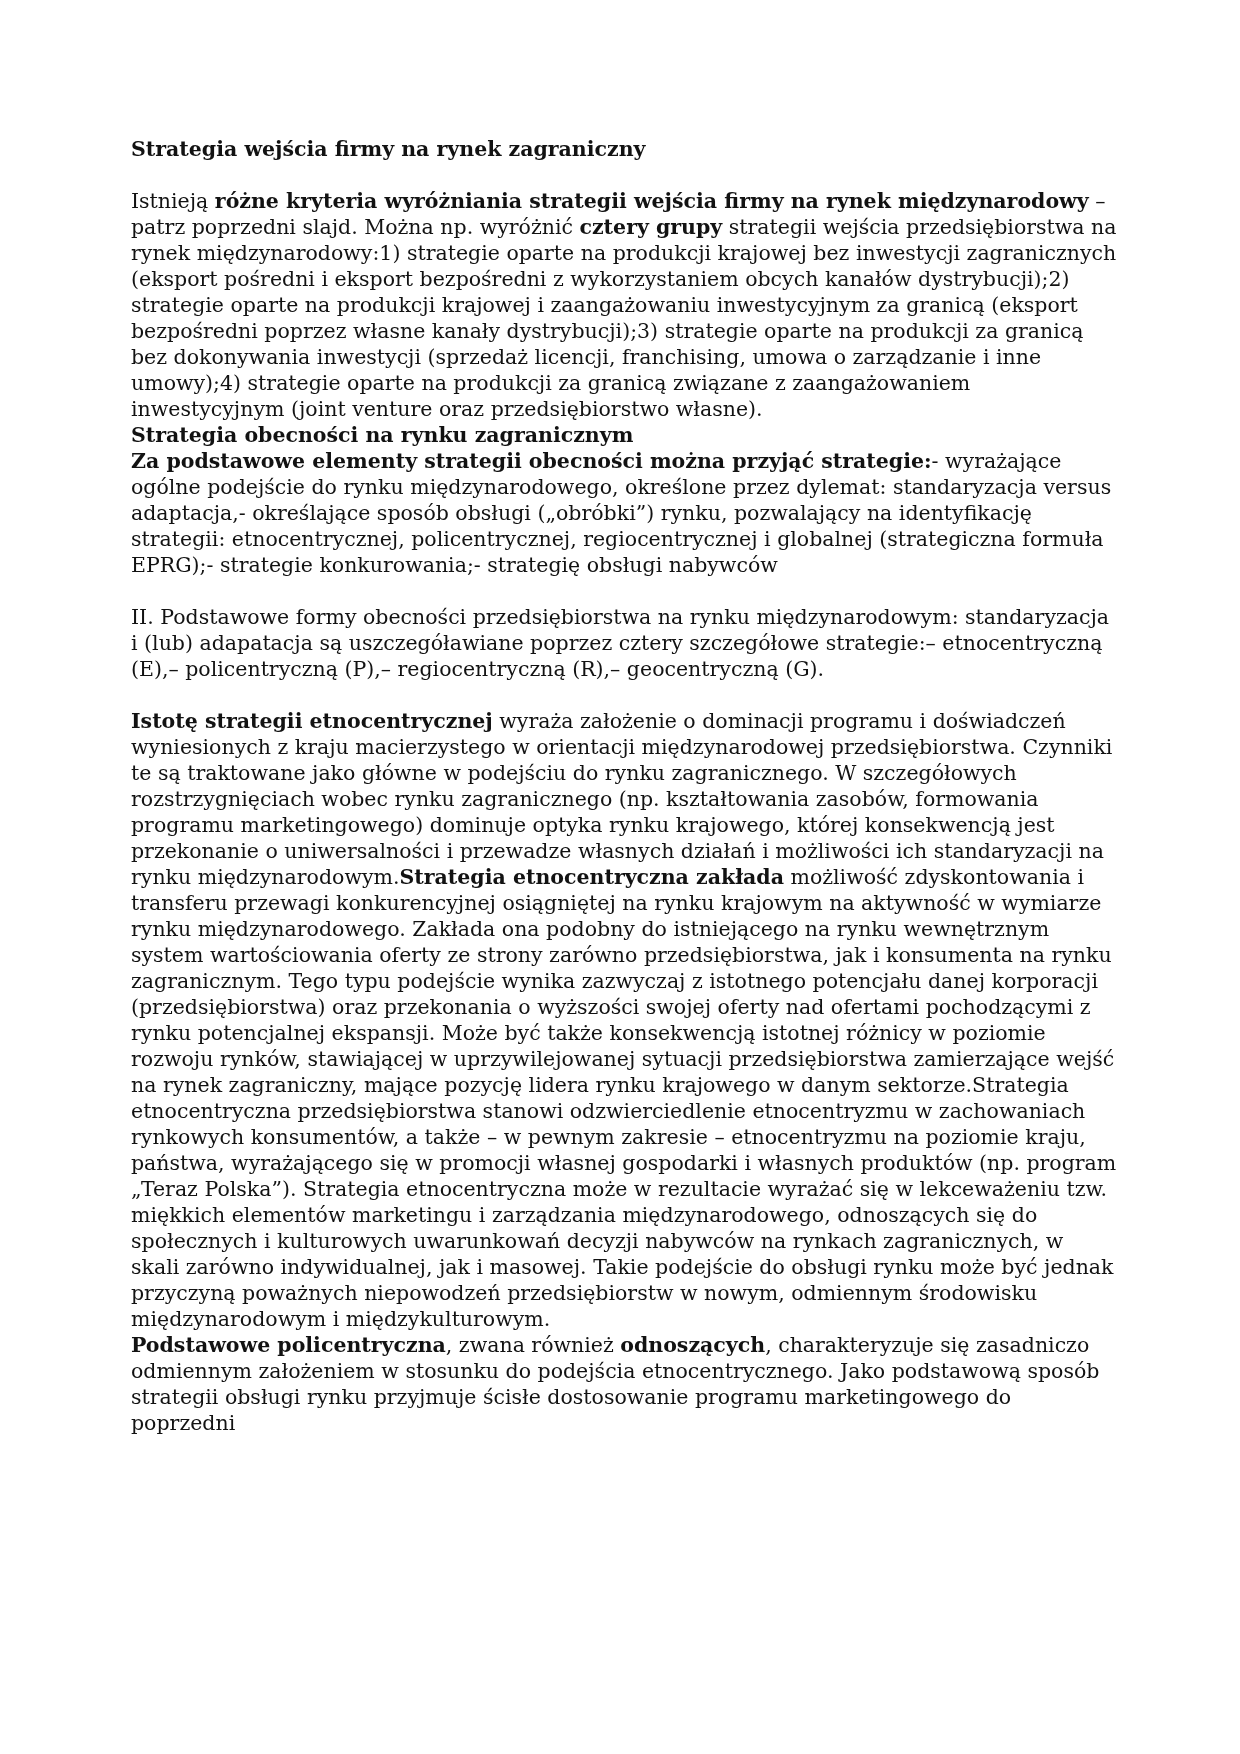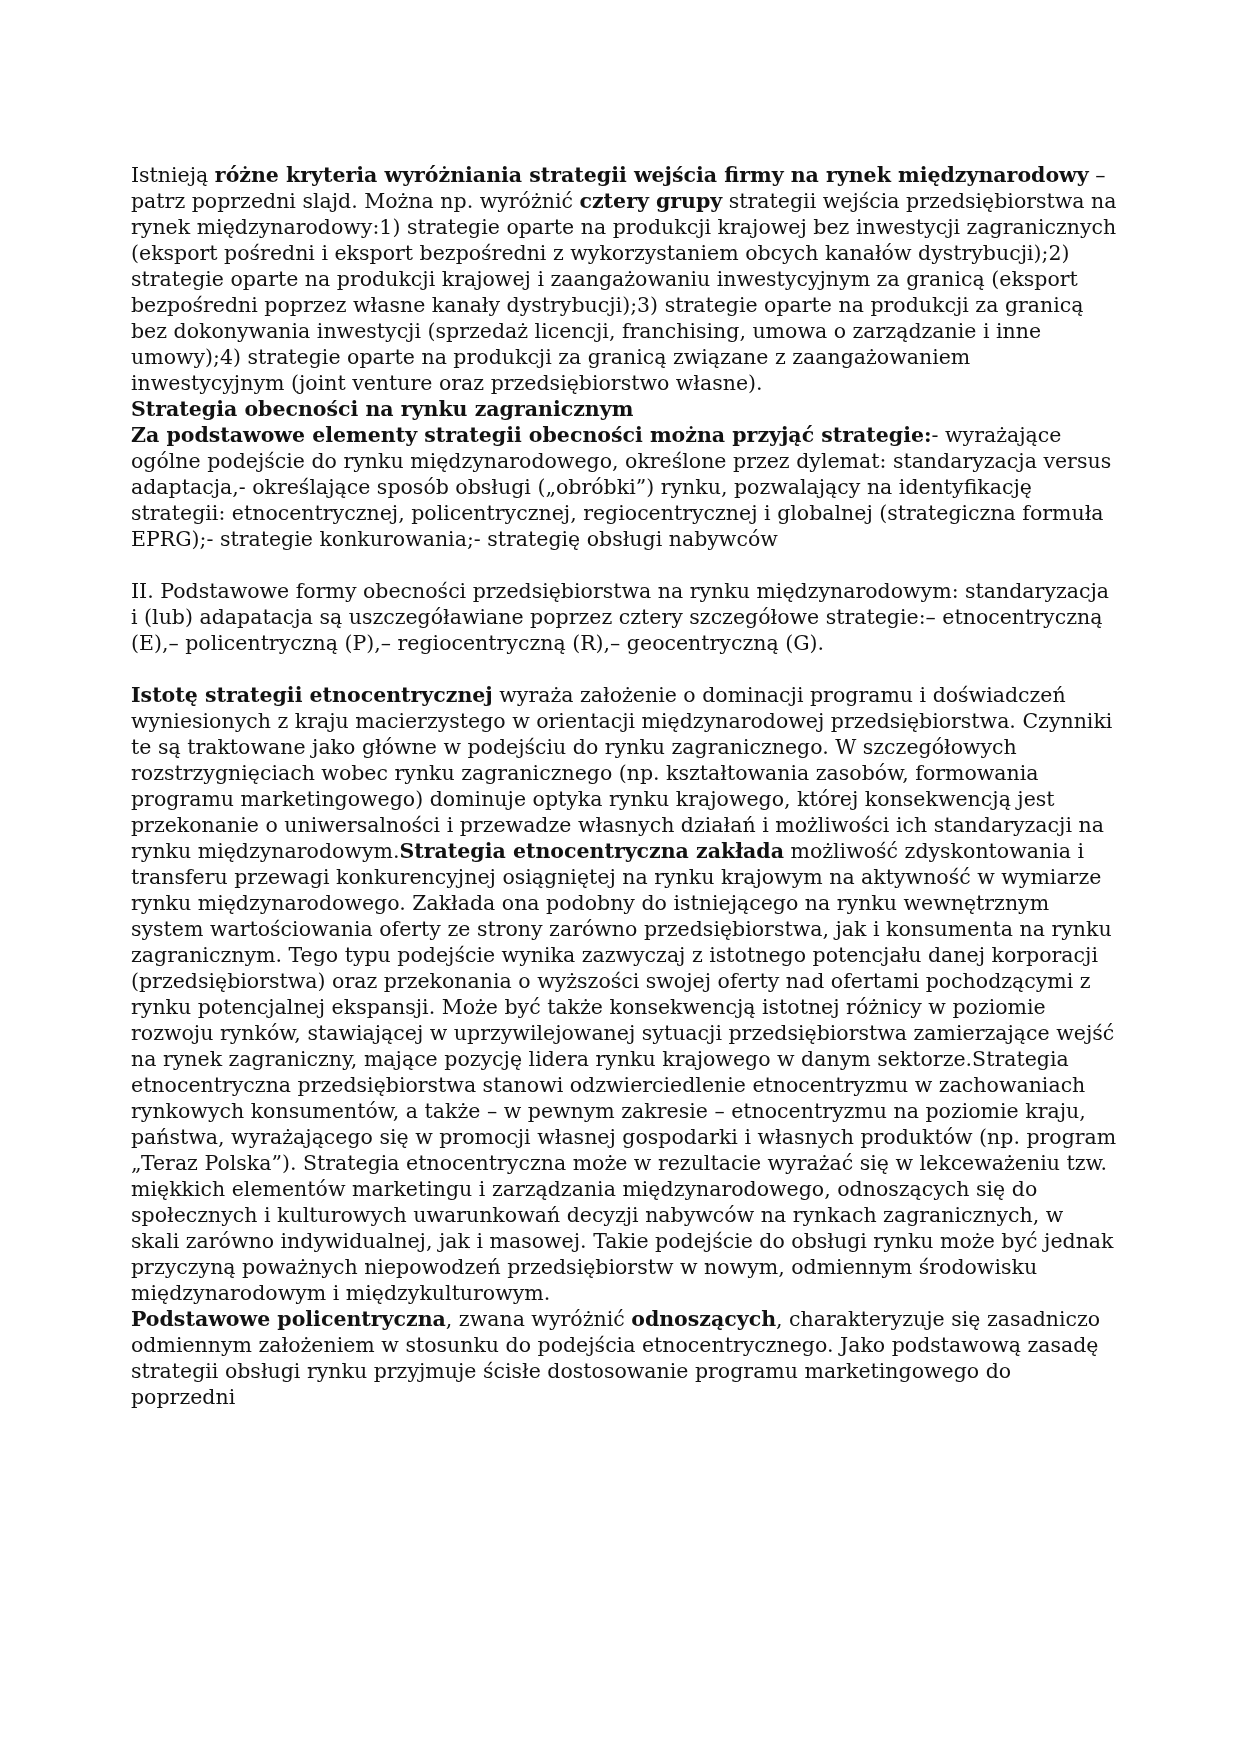"Strategia wejścia firmy na rynek" h1 { html: none -> <h1><span>Strategia wejścia firmy na rynek zagraniczny</span></h1> }
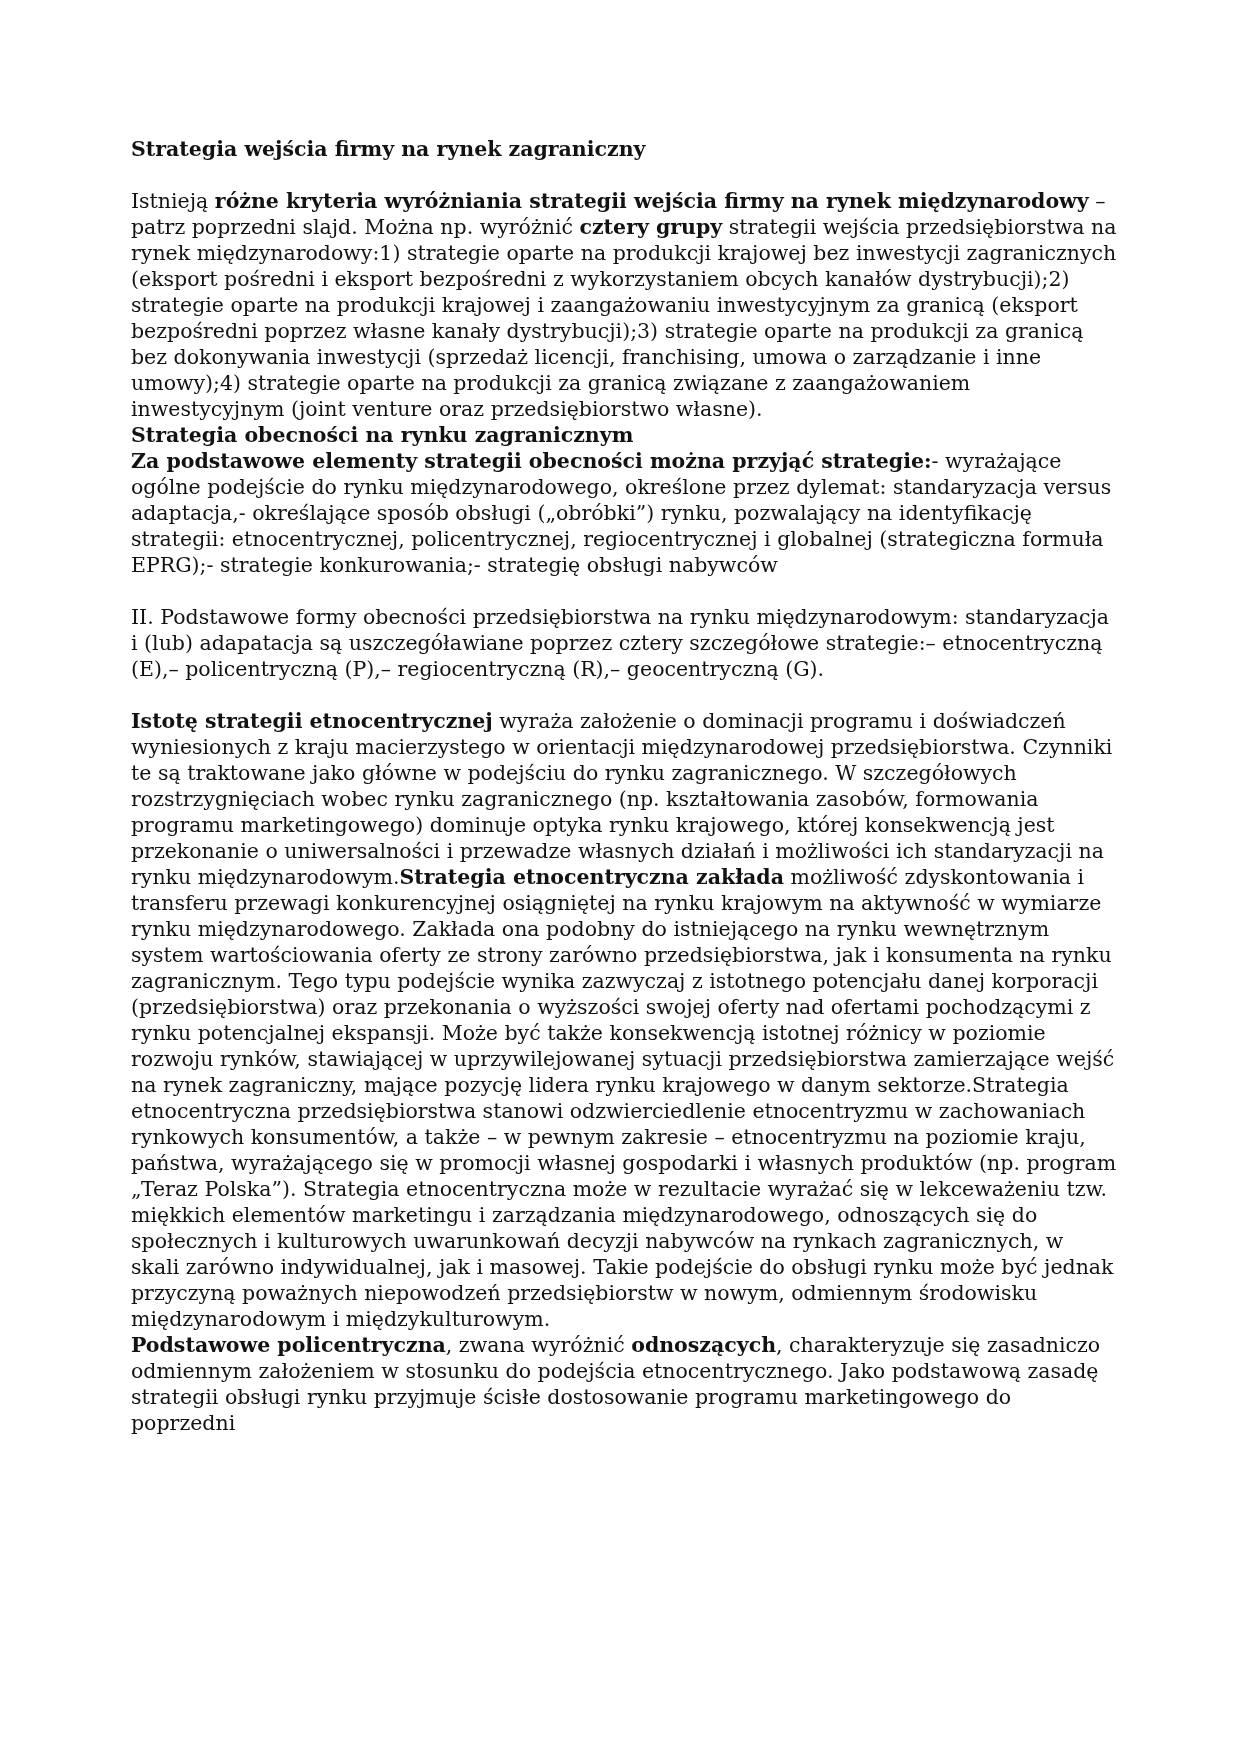", zwana wyróżnić" span { text: wyróżnić -> również }
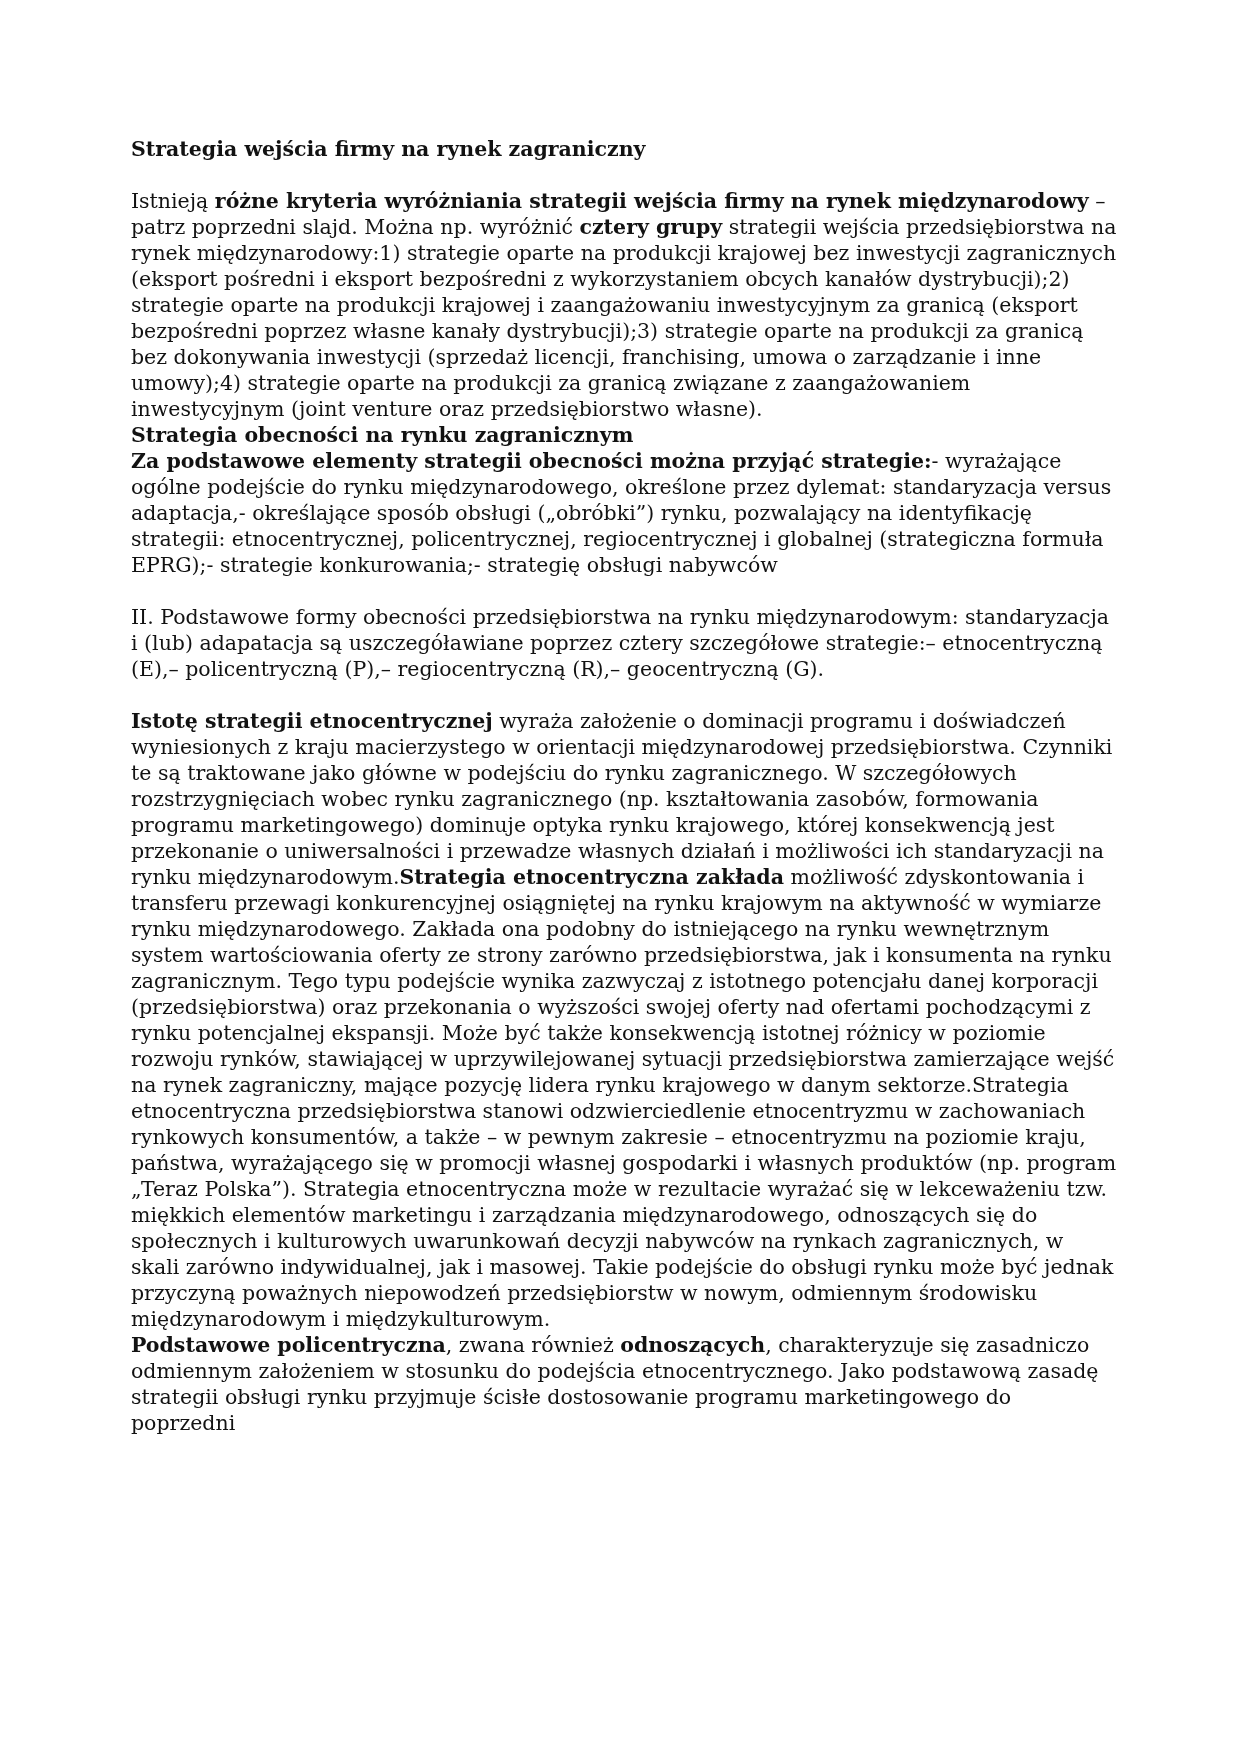", charakteryzuje się zasadniczo" span { text: zasadę -> sposób }
